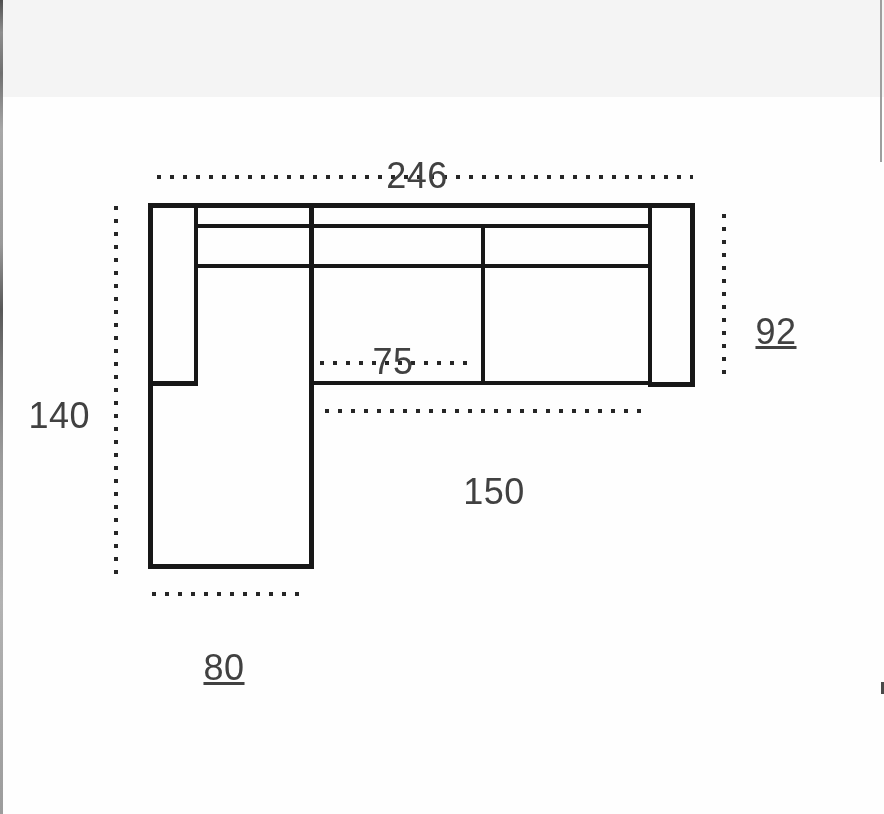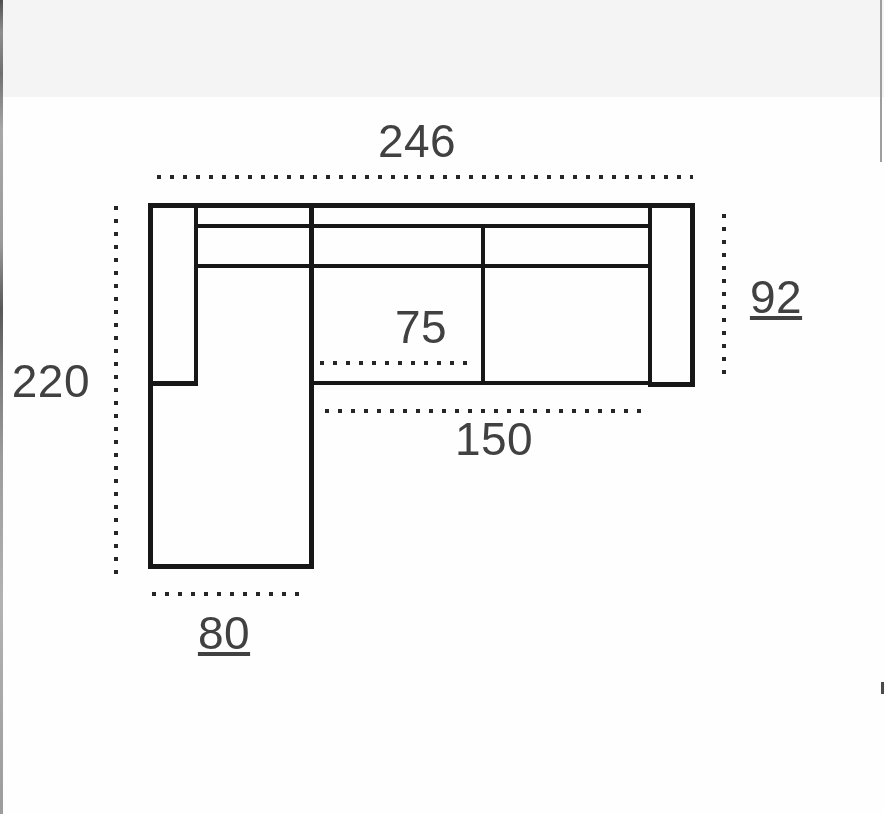"246" .dim-label { font-size: 46px -> 36px; margin-top: none -> 40px }
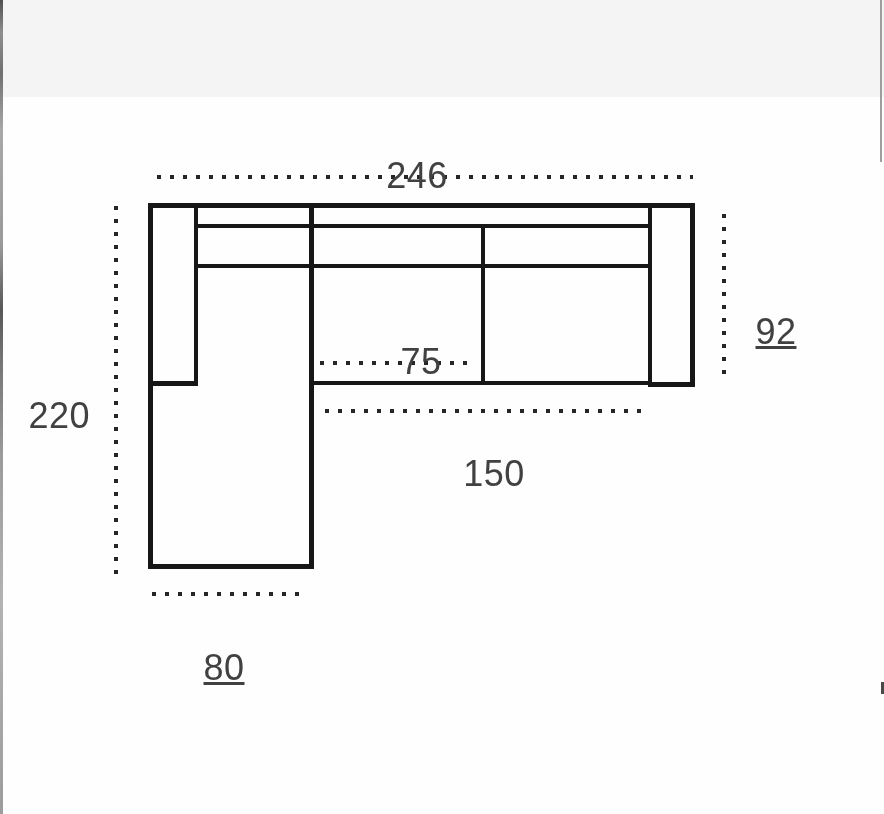"75" div.dim-label { left: 385px -> 357px }
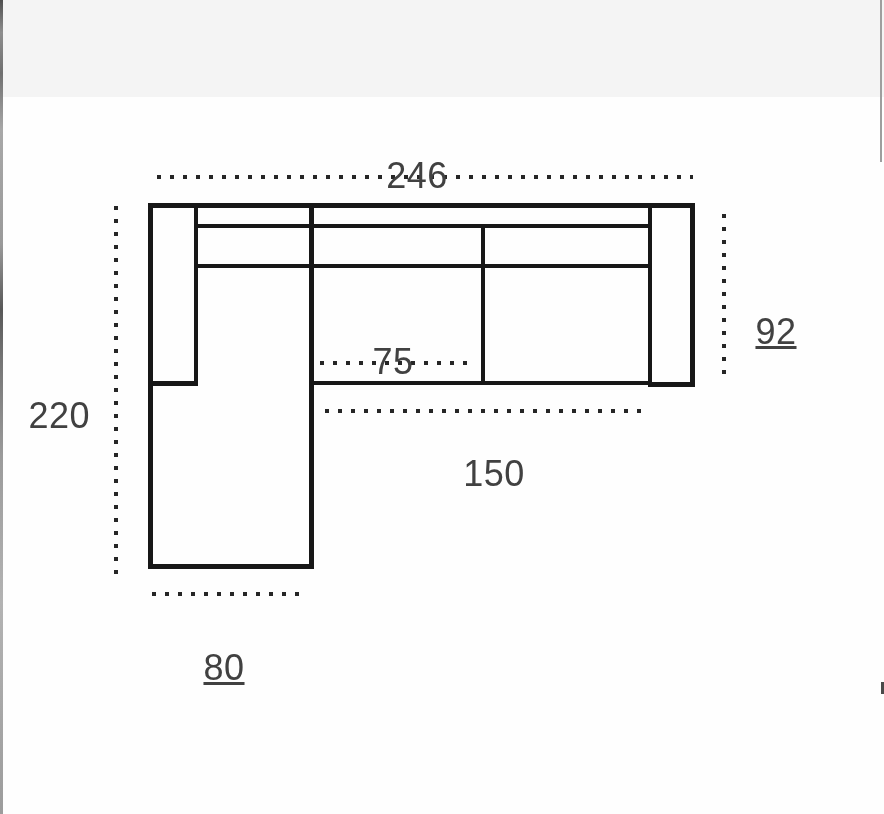"220" div.dim-label { text: 220 -> 140 }
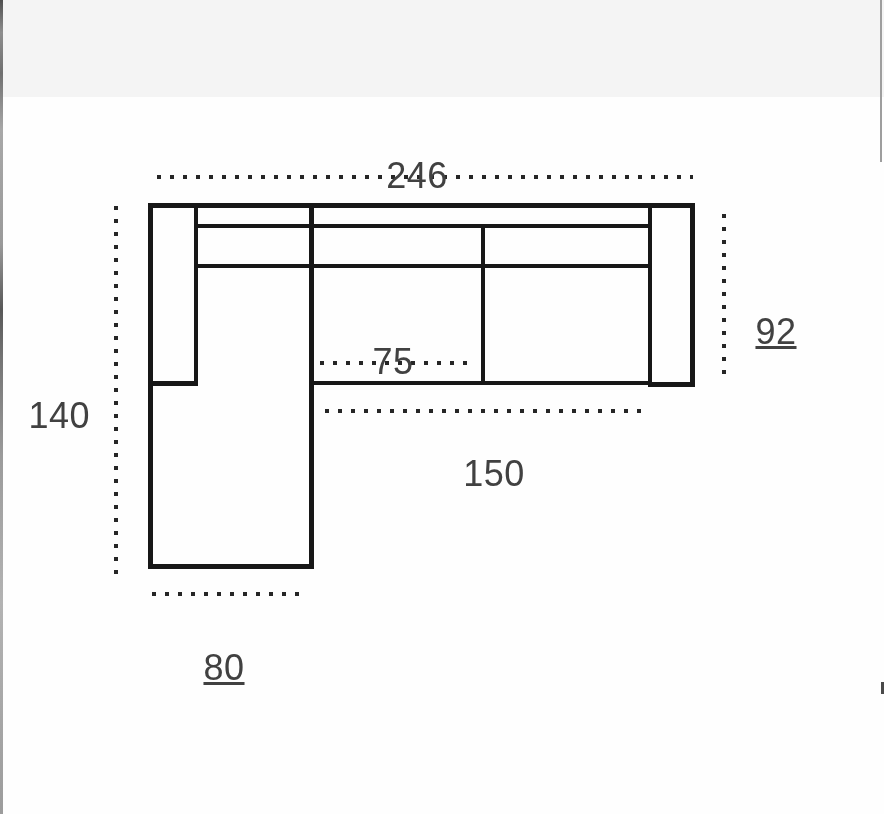"150" div.dim-label { top: 416px -> 434px }
